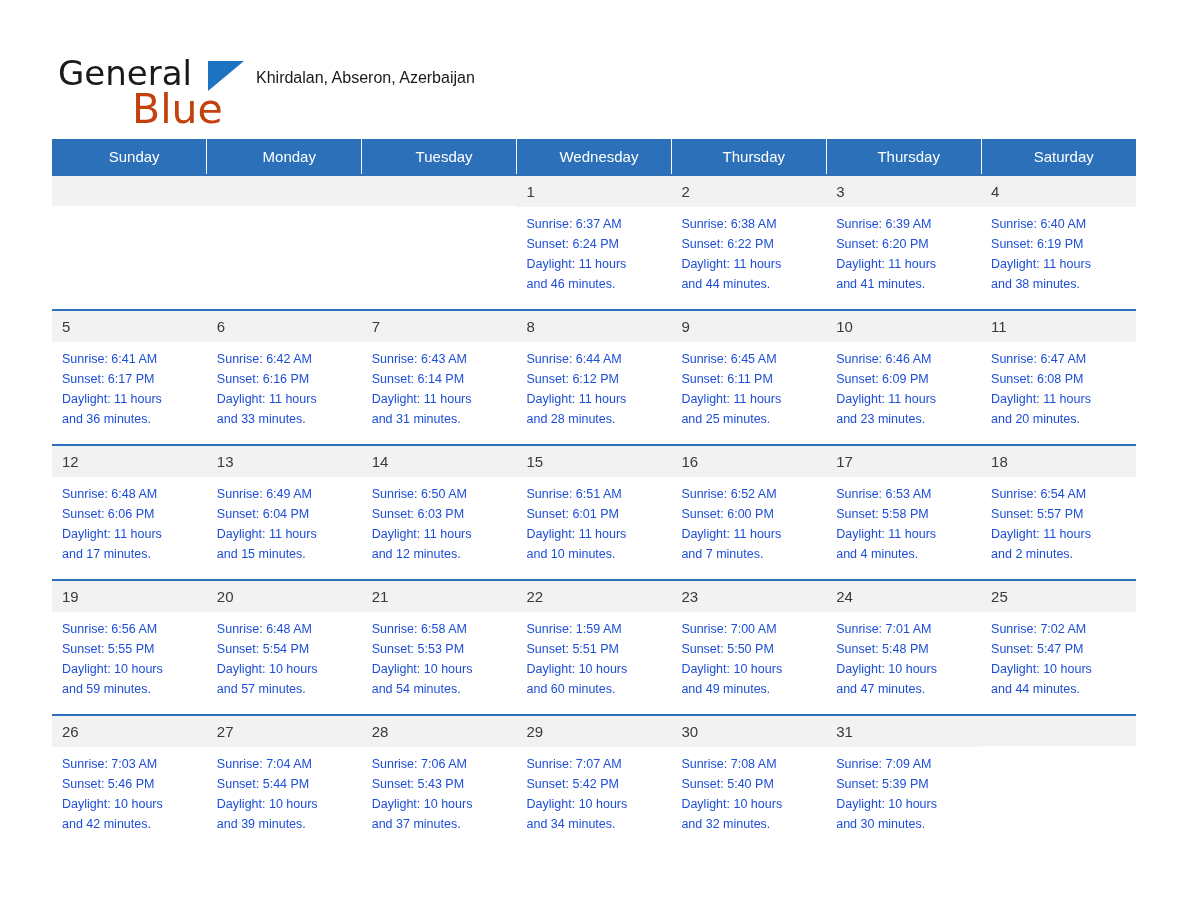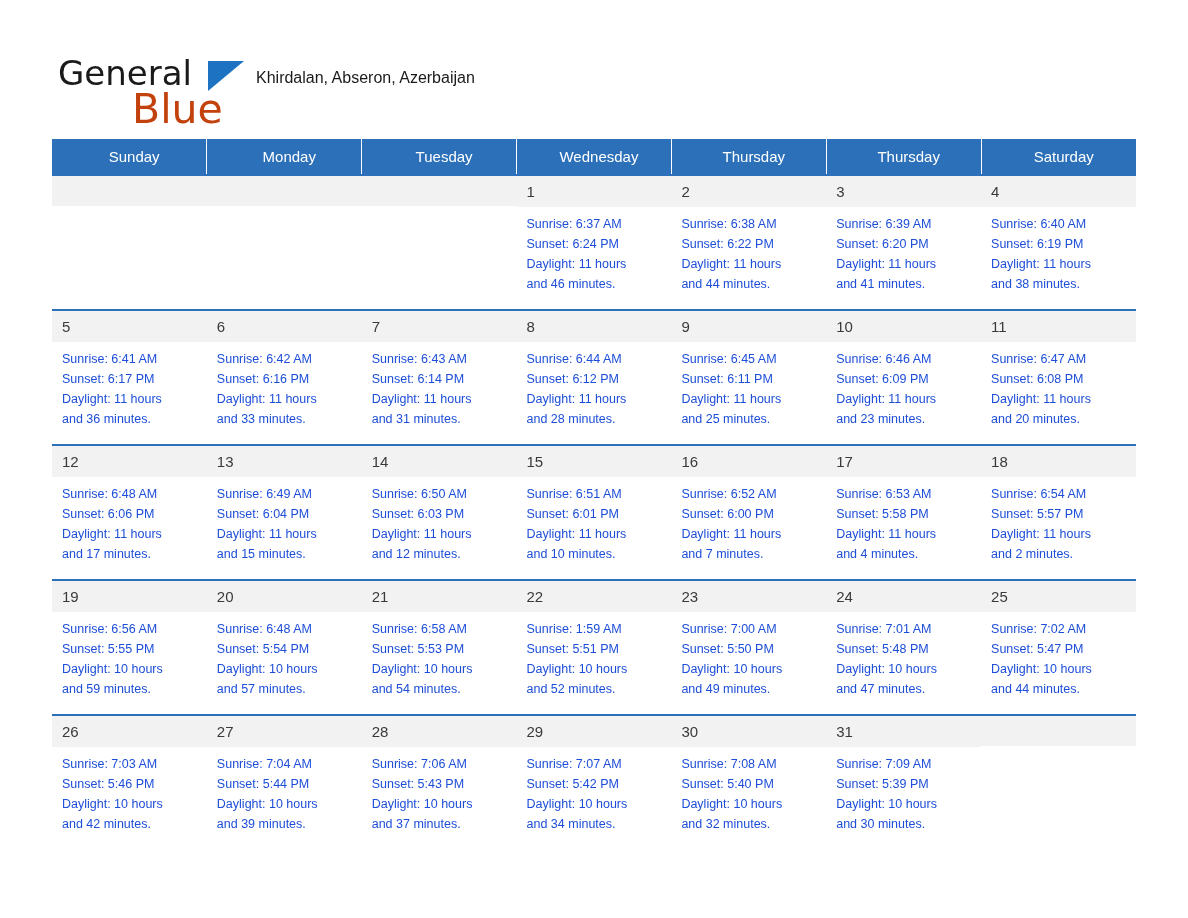"and 52 minutes." div { text: 52 -> 60 }
